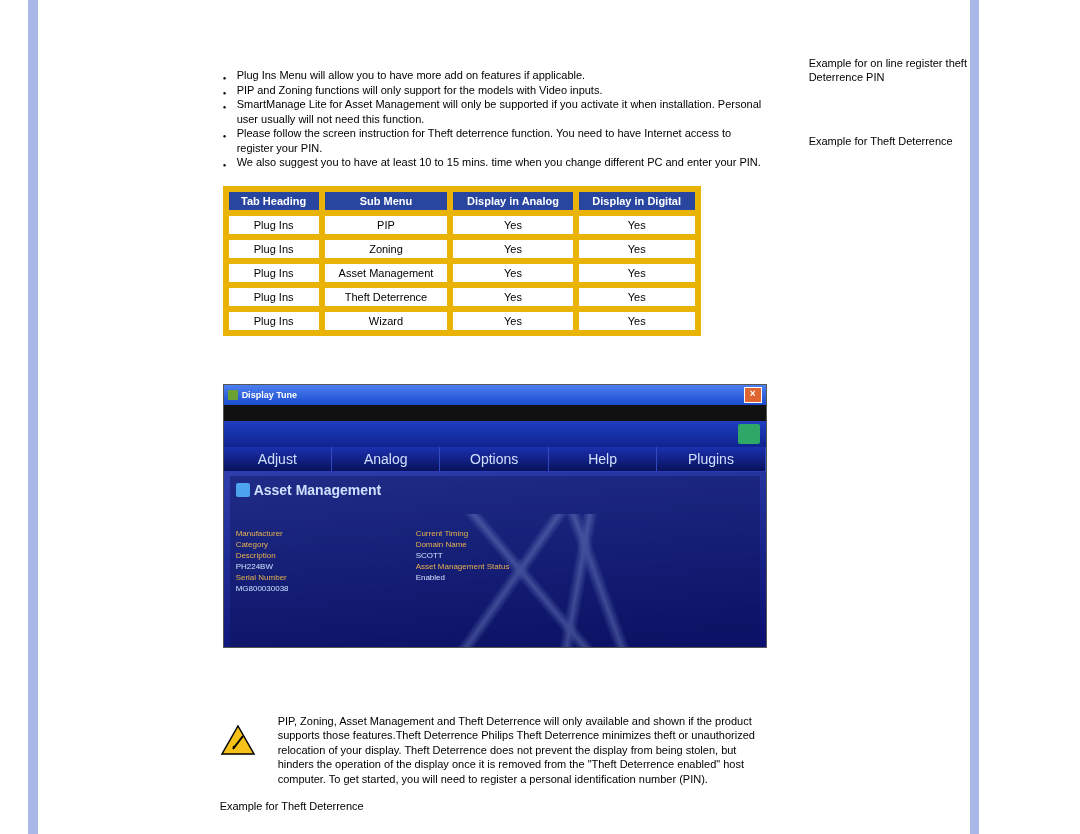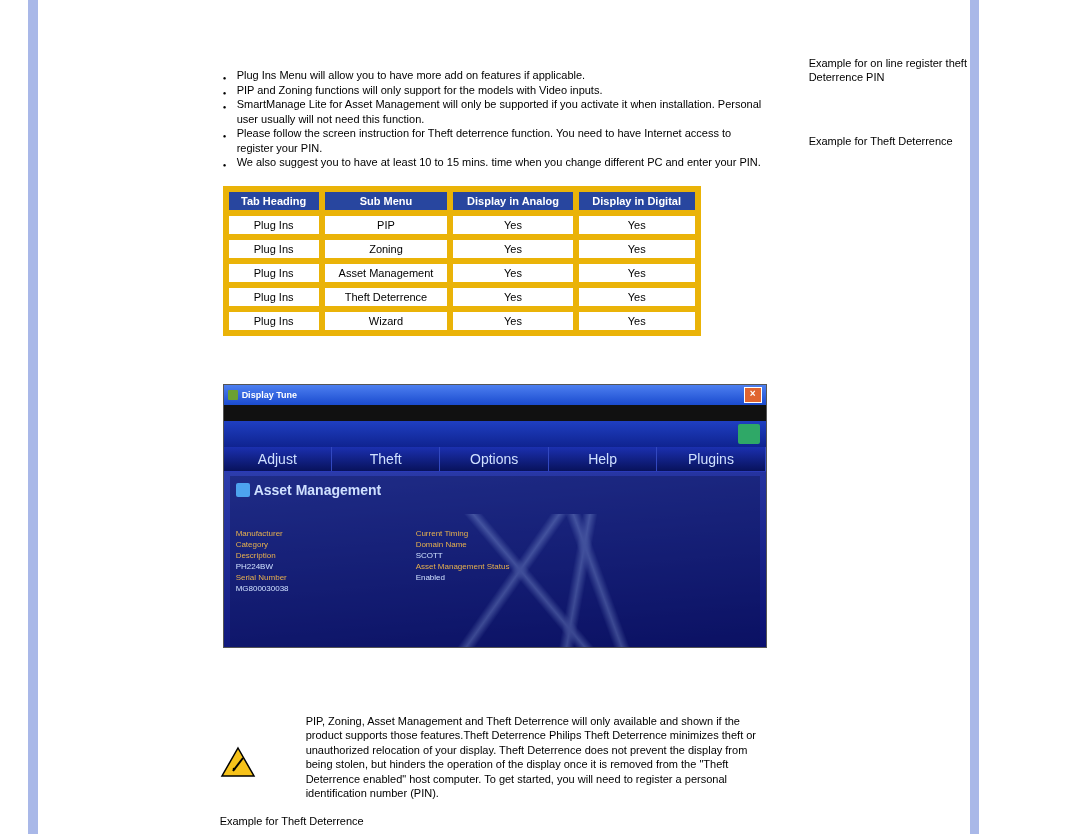"Theft" div.ss-tab { text: Theft -> Analog }
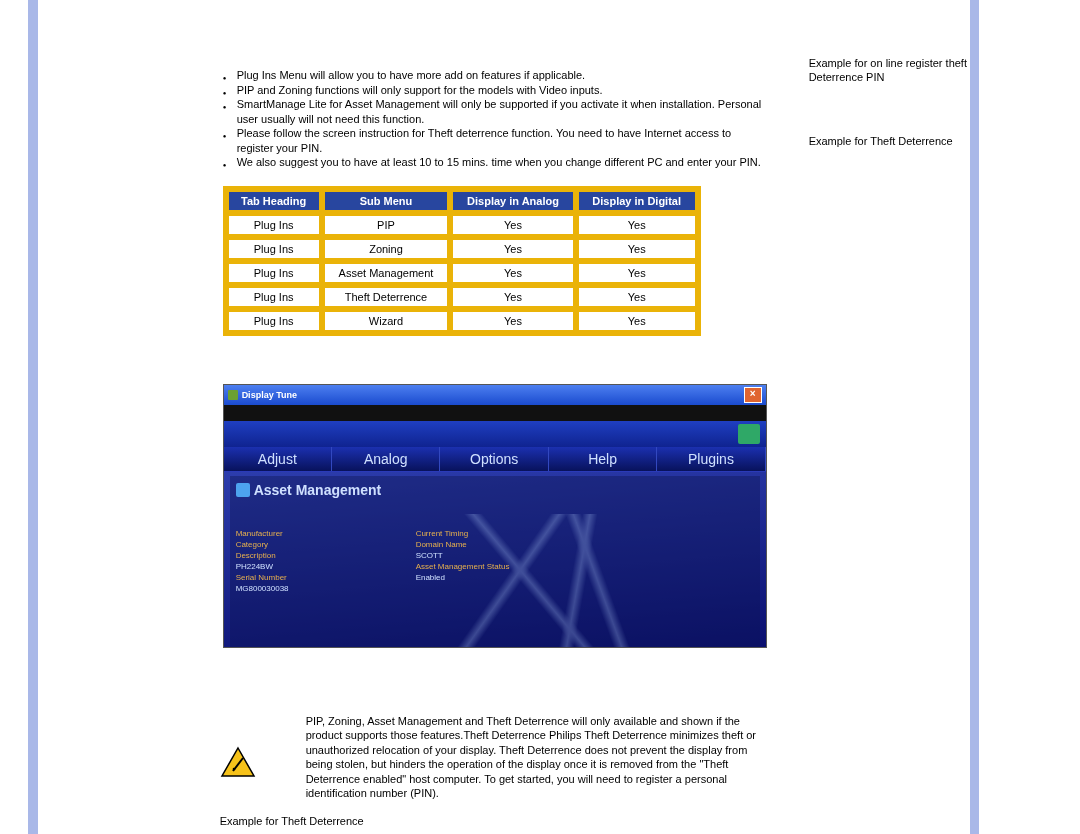"PIP, Zoning, Asset Management and" .warning-section { align-items: center -> flex-start; gap: 28px -> none }
